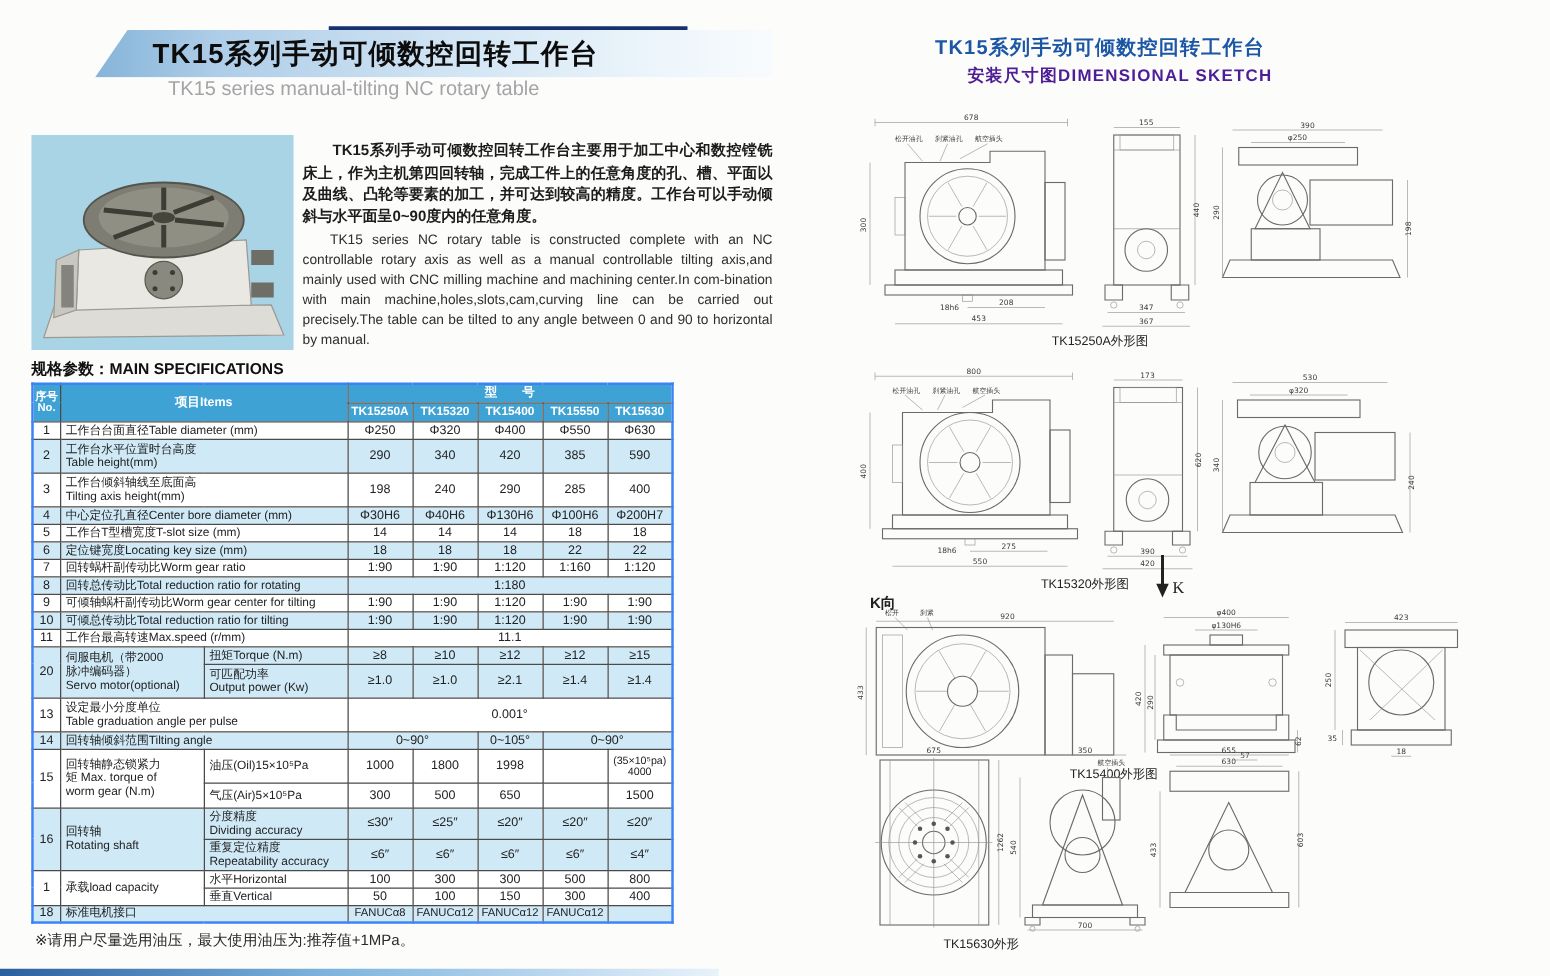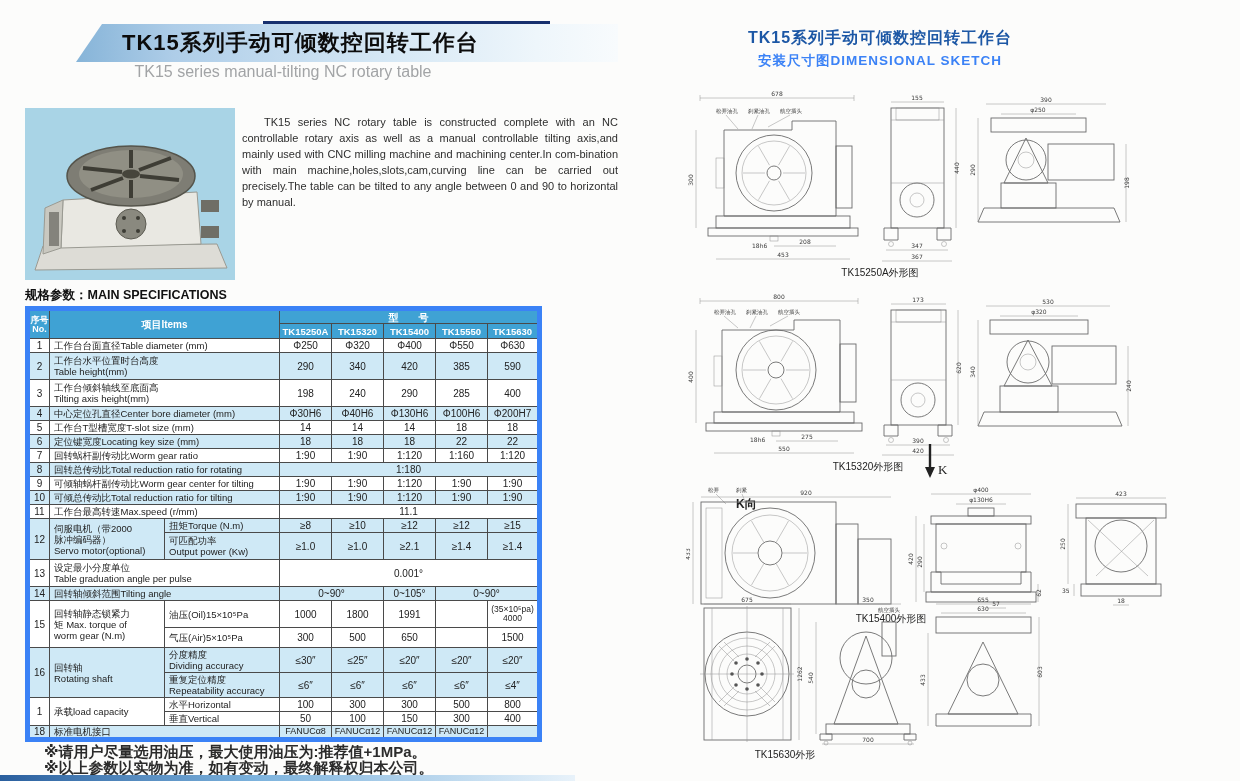"安装尺寸图DIMENSIONAL SKETCH" #subtitle-right { color: #3b82f6 -> #4c1d95; left: 660px -> 676px }
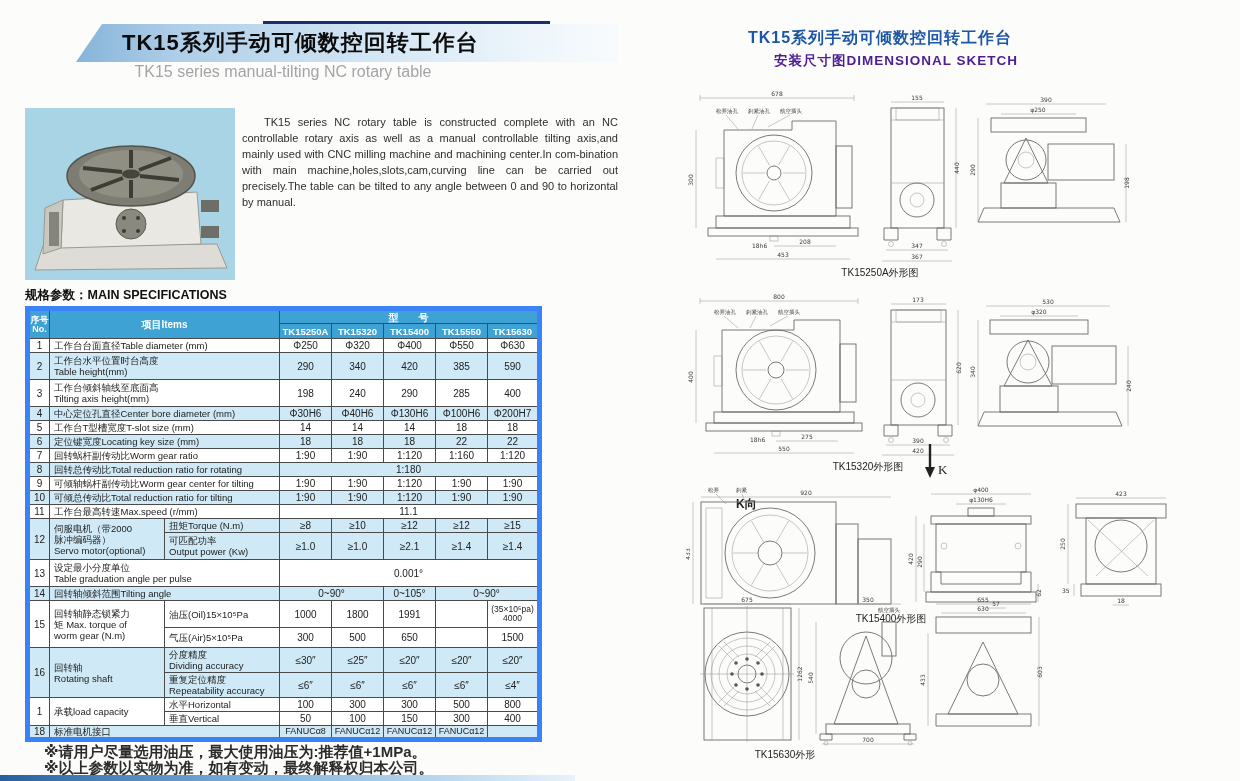"TK15系列手动可倾数控回转工作台主要用于加工中心和数控镗铣床上，作为主机第四回" div.zh { html: none -> <div>TK15系列手动可倾数控回转工作台主要用于加工中心和数控镗铣床上，作为主机第四回转轴，完成工件上的任意角度的孔、槽、平面以及曲线、凸轮等要素的加工，并可达到较高的精度。工作台可以手动倾斜与水平面呈0~90度内的任意角度。</div> }
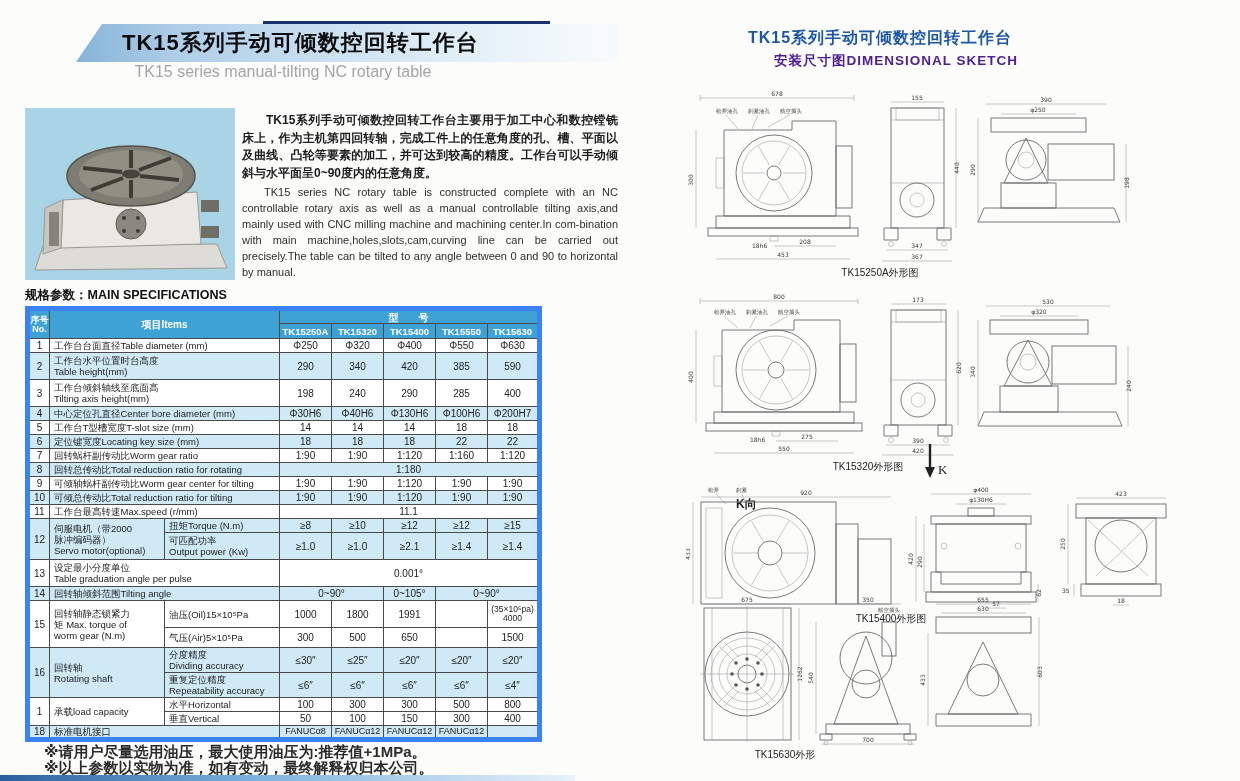"序号" table { border: 5px solid #3b82f6 -> 2px solid #3b82f6 }
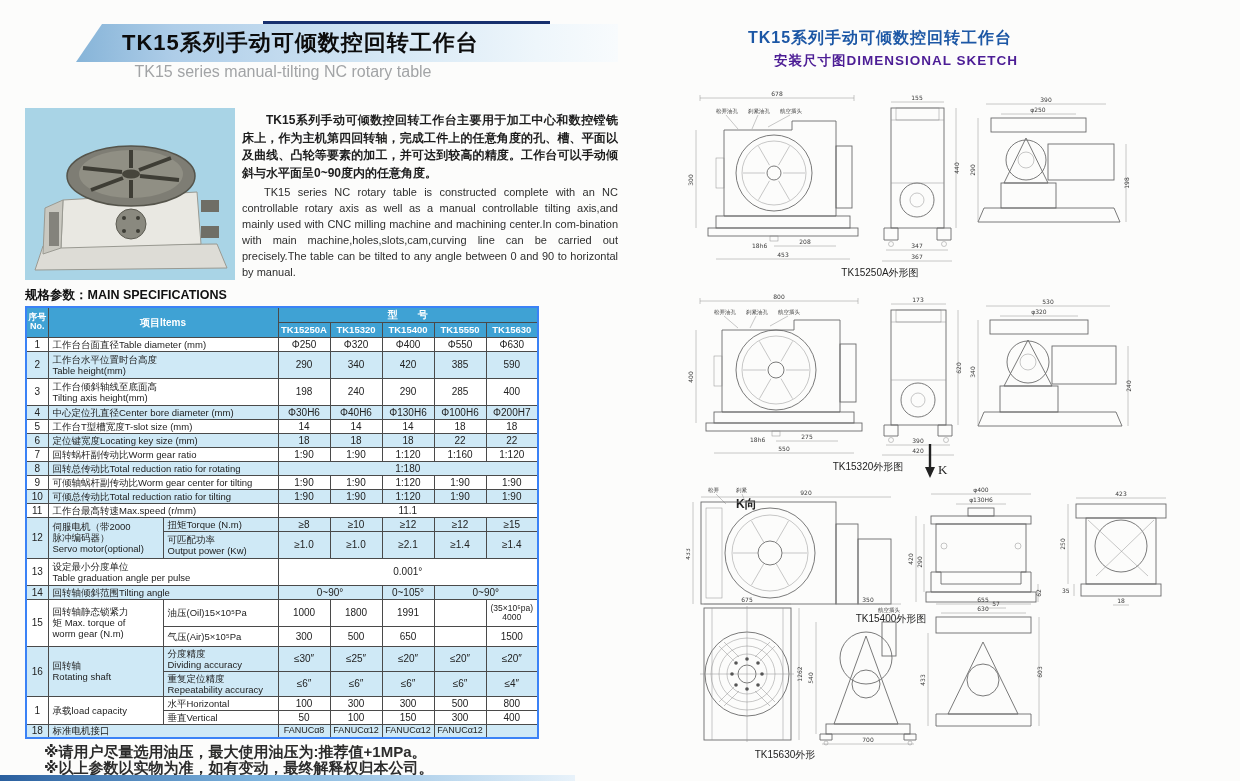"K向" #kview { margin-left: 40px -> none; top: 496px -> 474px }
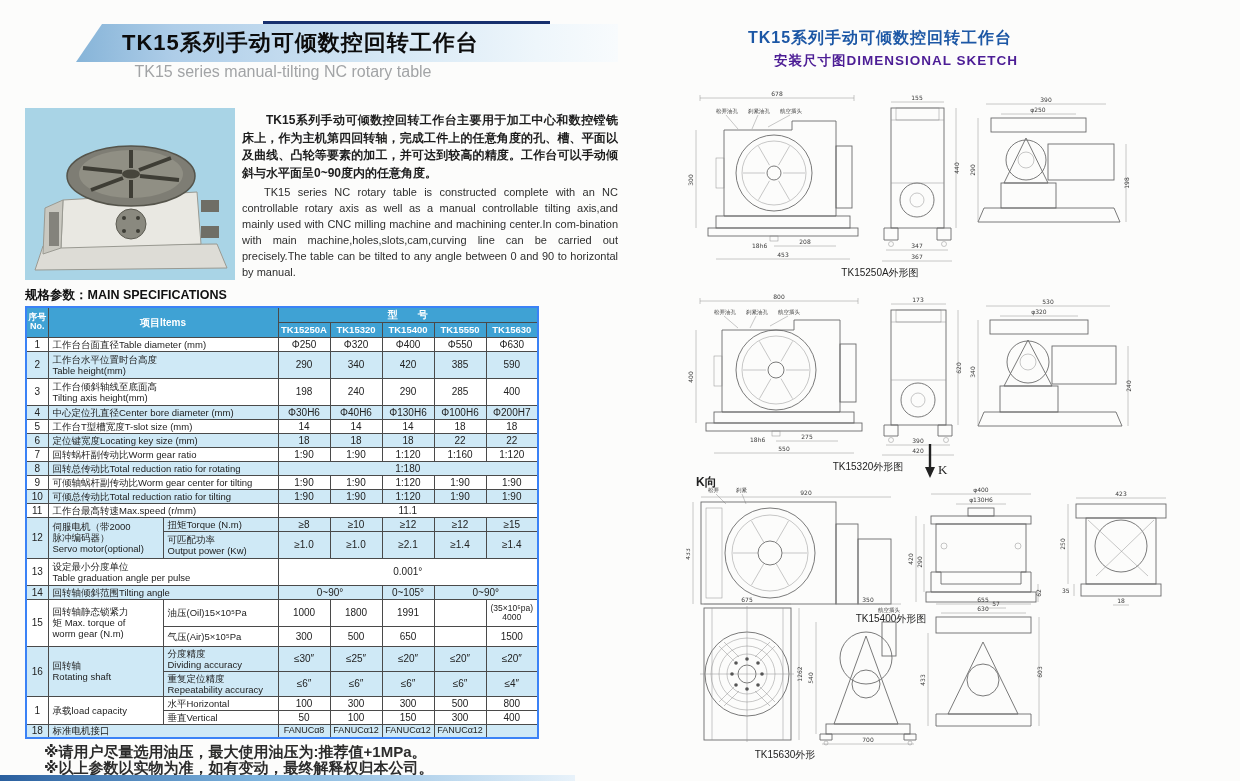"12" td.no { text: 12 -> 20 }
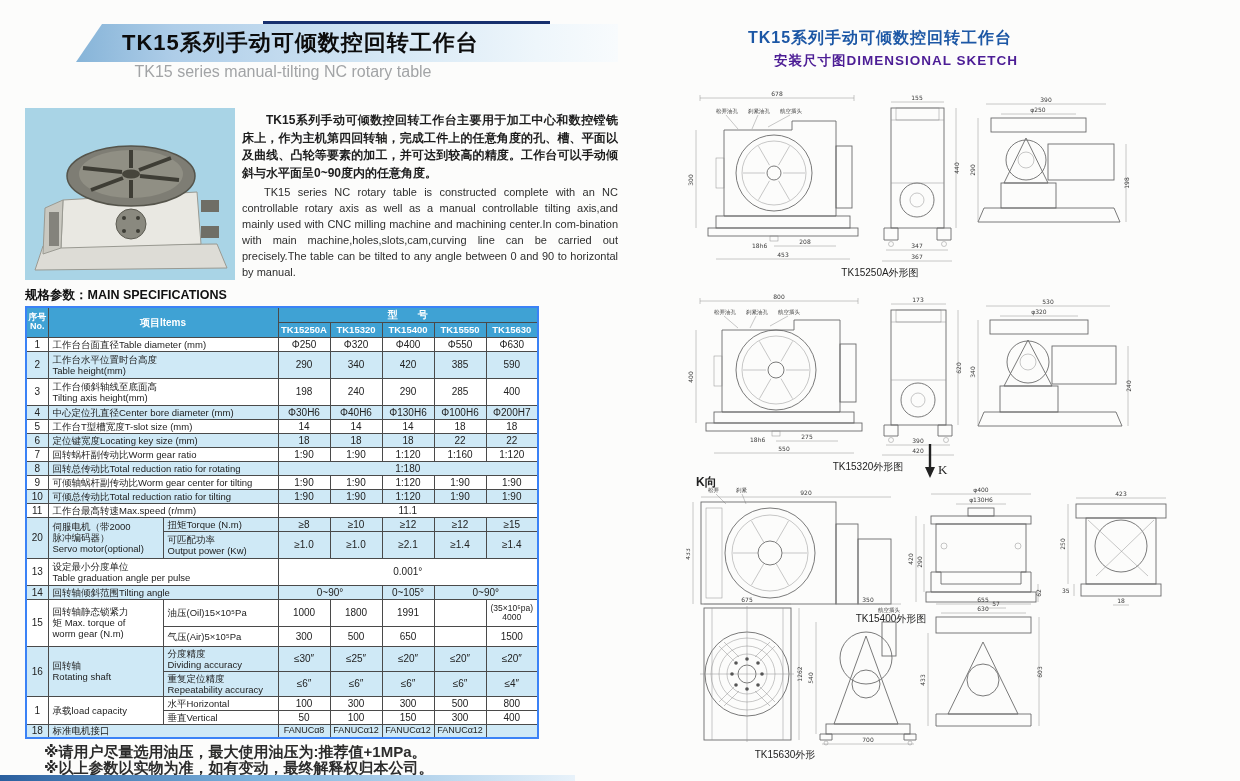"1991" td.val { text: 1991 -> 1998 }
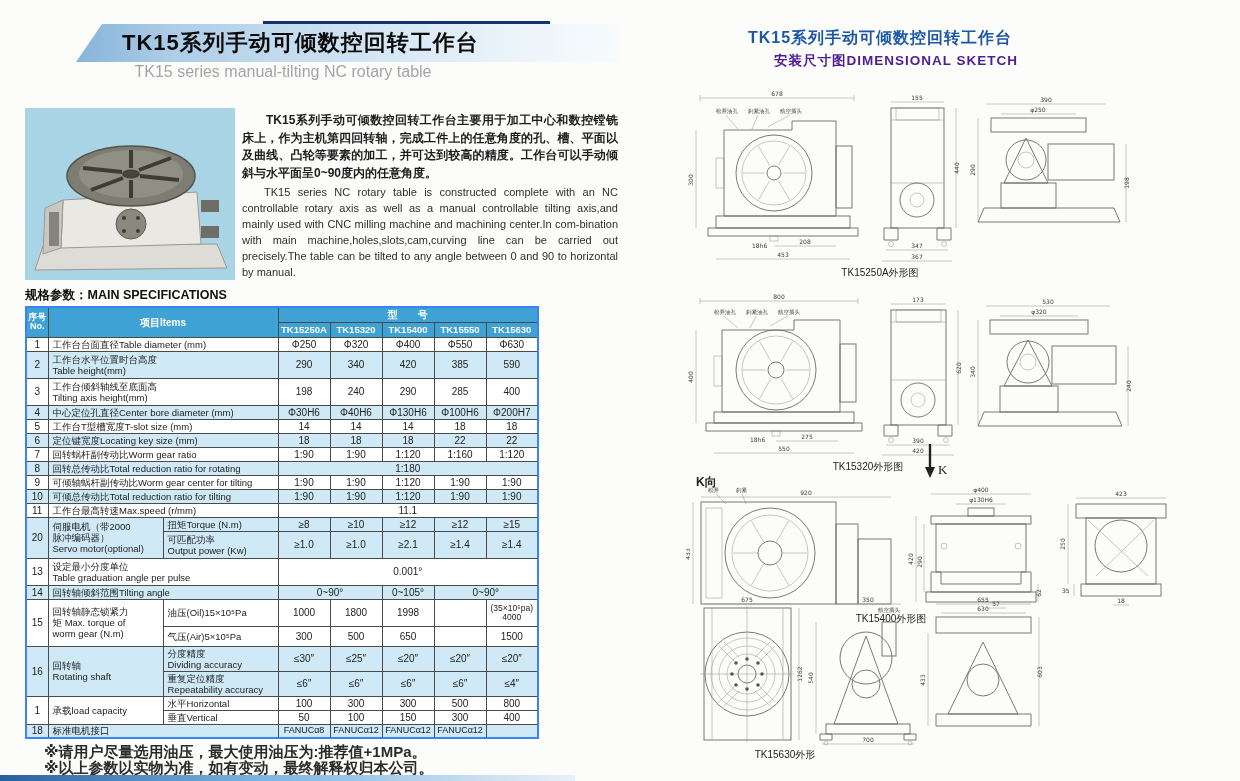"※请用户尽量选用油压，最大使用油压为:推荐值+1MPa。" #notes { font-size: 15px -> 12px; font-weight: bold -> normal; margin-left: 16px -> none }
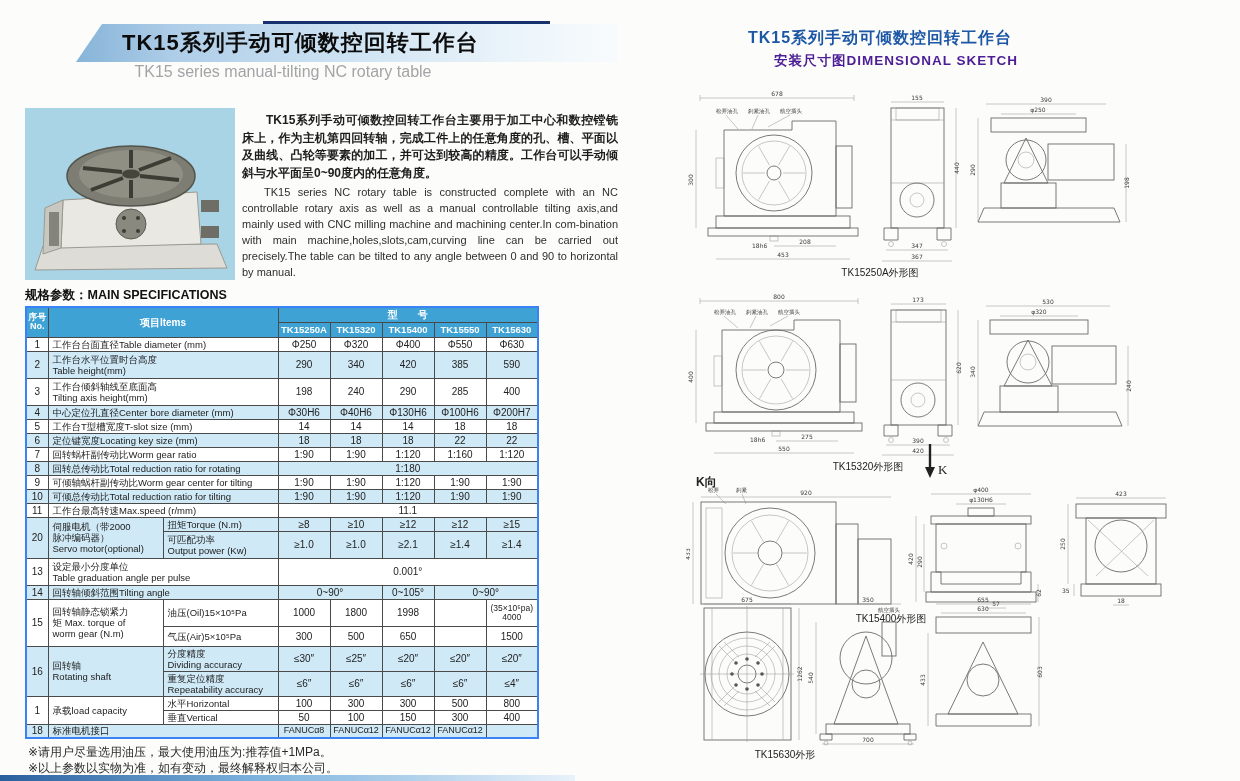"※以上参数以实物为准，如有变动，最终解释权归本公司。" div { html: <div>※以上参数以实物为准，如有变动，最终解释权归本公司。</div> -> none }
